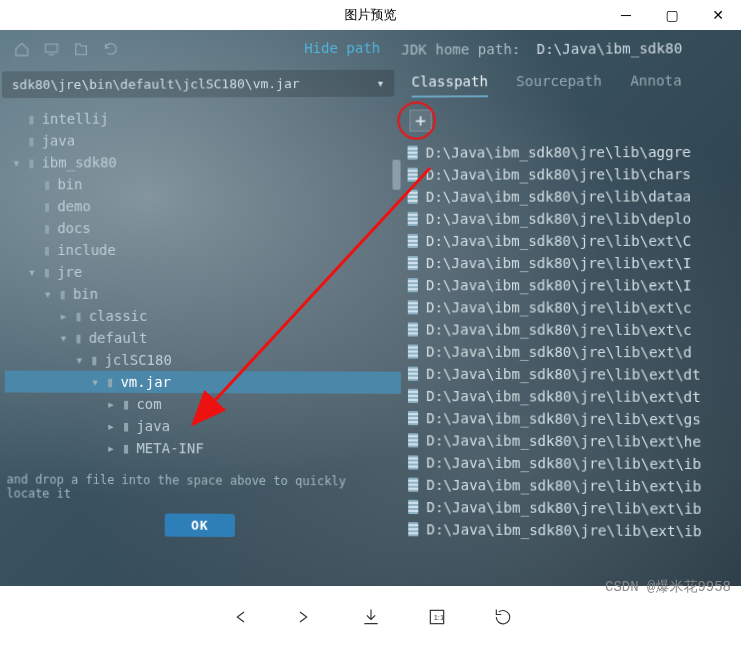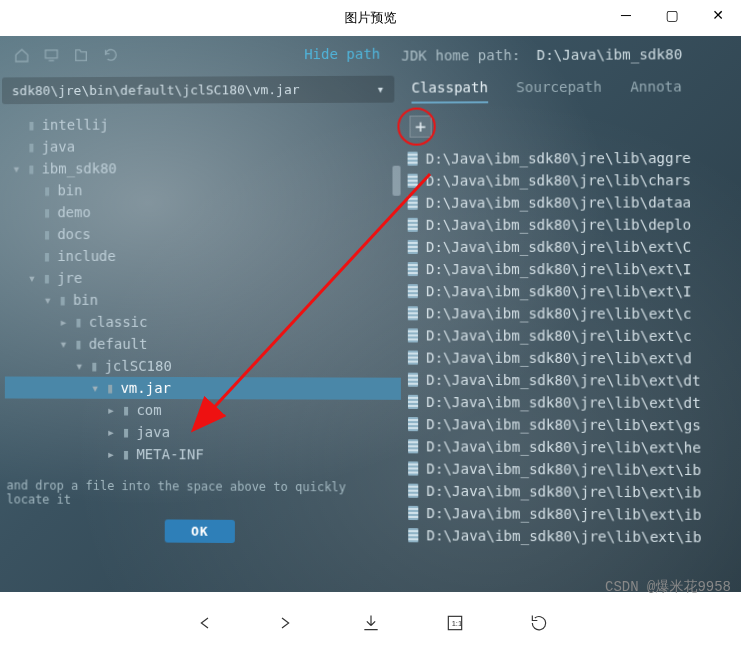"图片预览" .titlebar { height: 36px -> 30px }
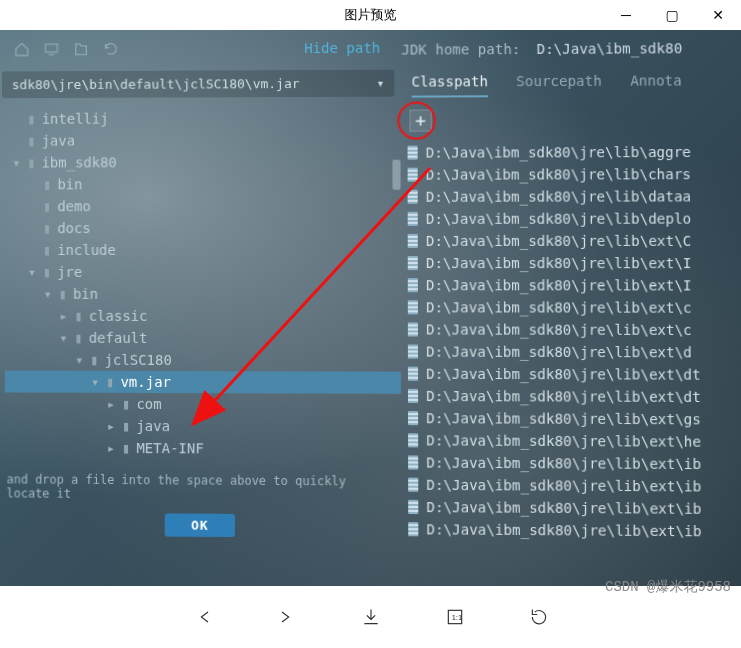"1:1" .bottombar { gap: 64px -> 46px }
